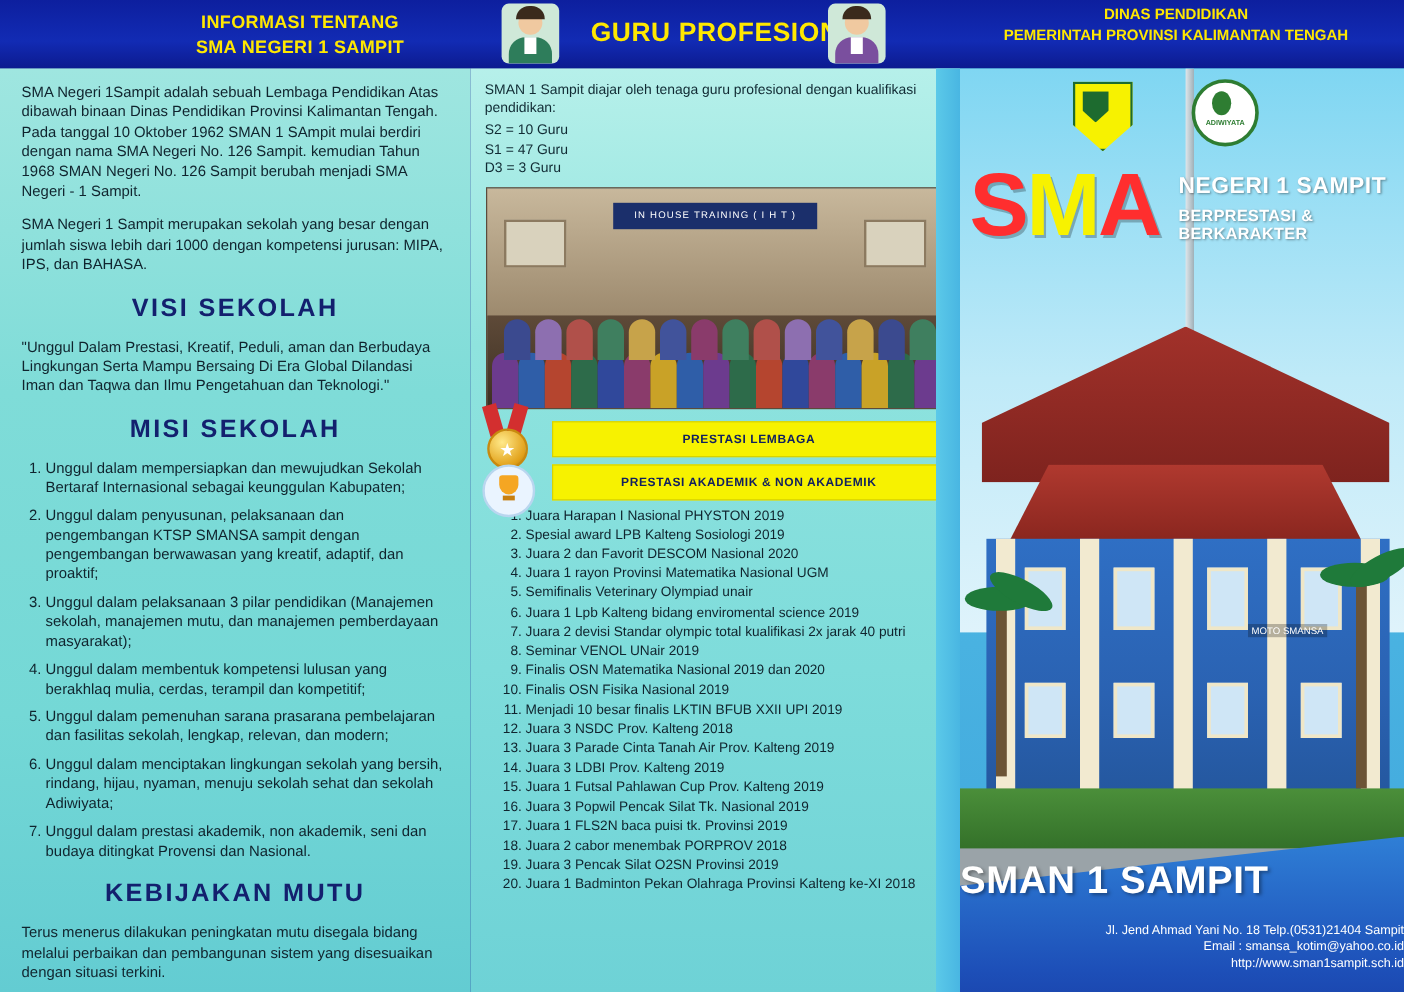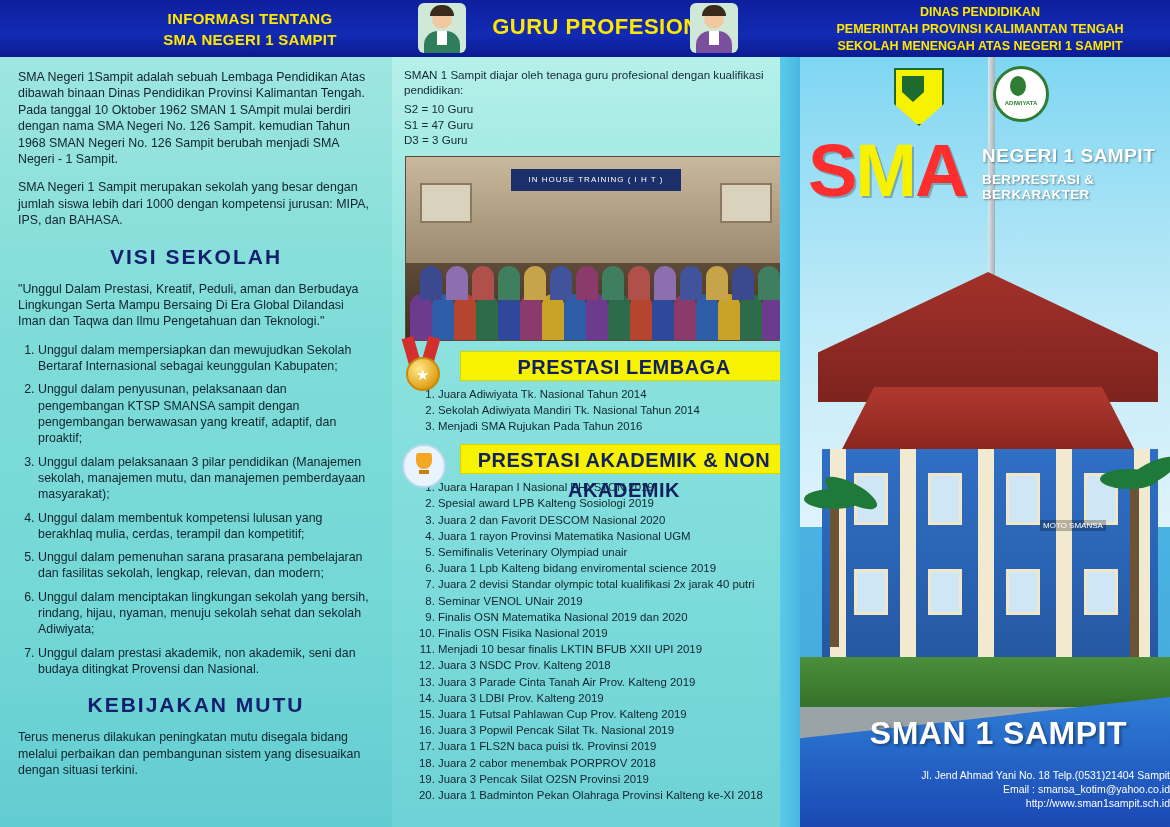"SEKOLAH MENENGAH ATAS NEGERI 1" div { html: <div>SEKOLAH MENENGAH ATAS NEGERI 1 SAMPIT</div> -> none }
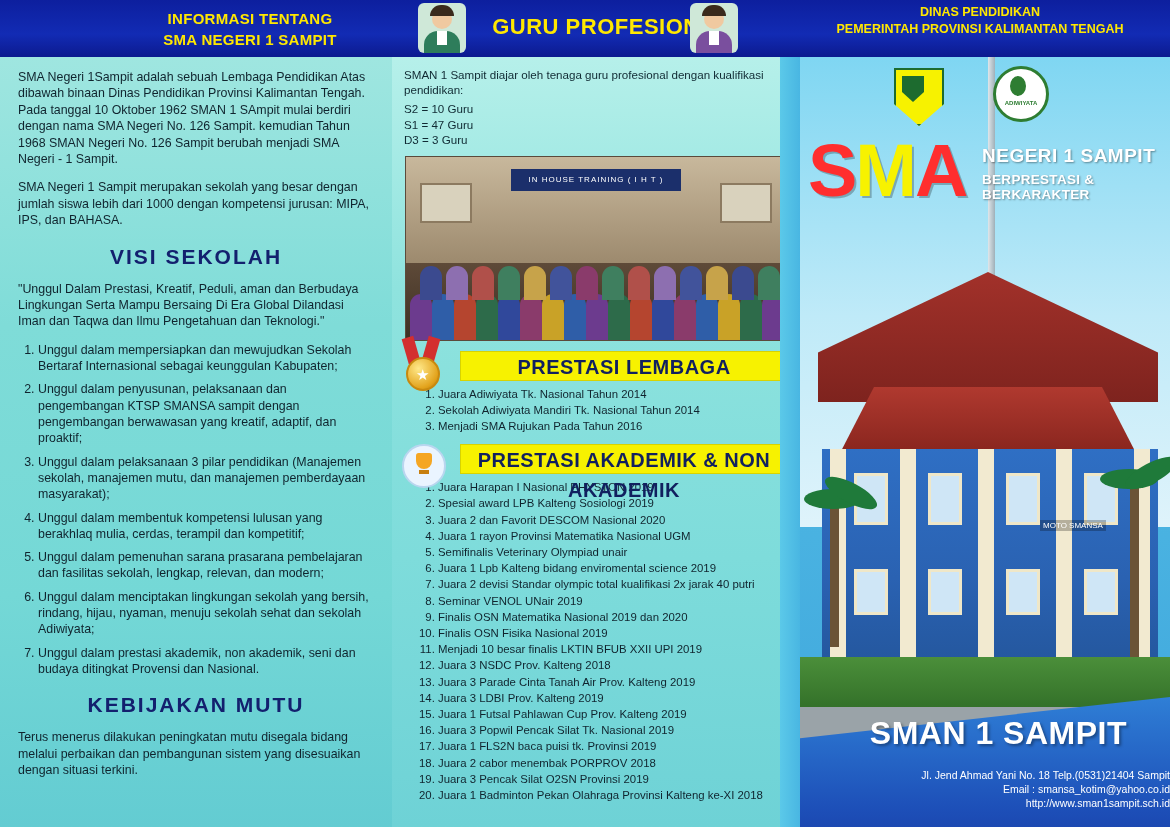"MISI SEKOLAH" div.sect-title { html: none -> <div>MISI SEKOLAH</div> }
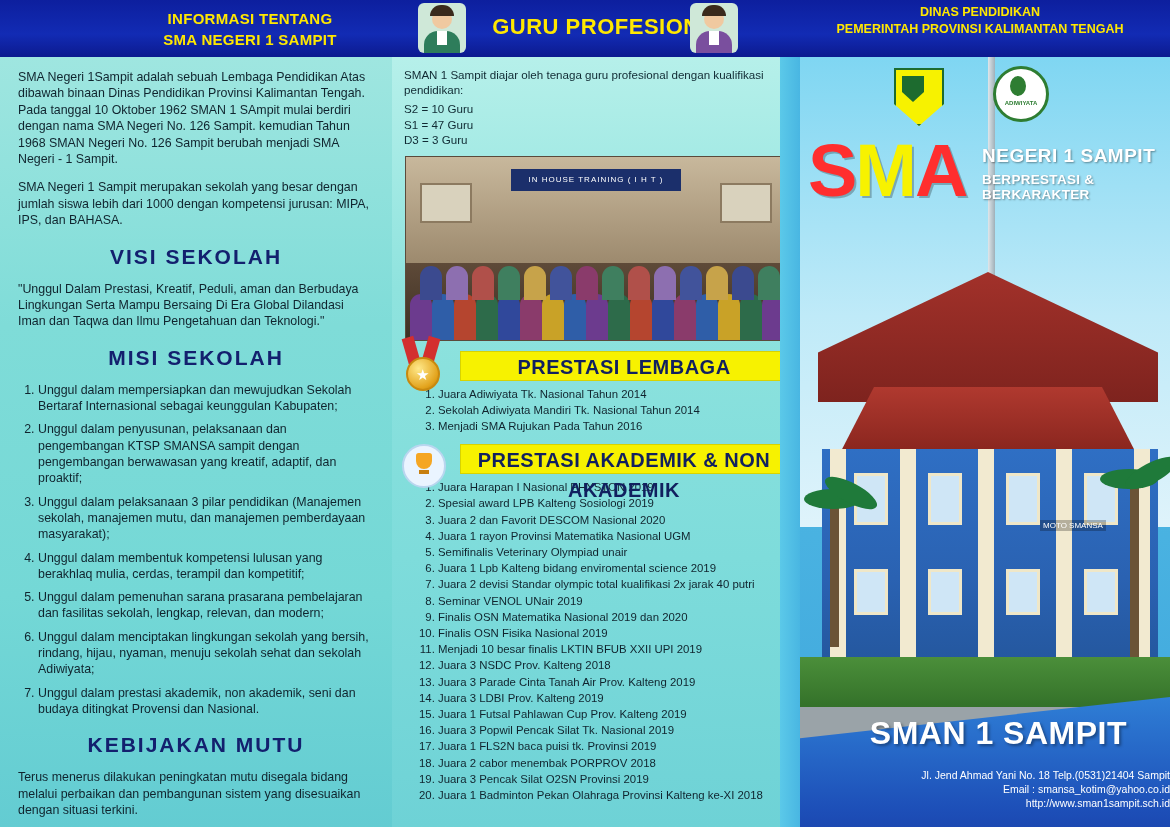"PRESTASI LEMBAGA" .bar-yellow { font-size: 20px -> 10px }
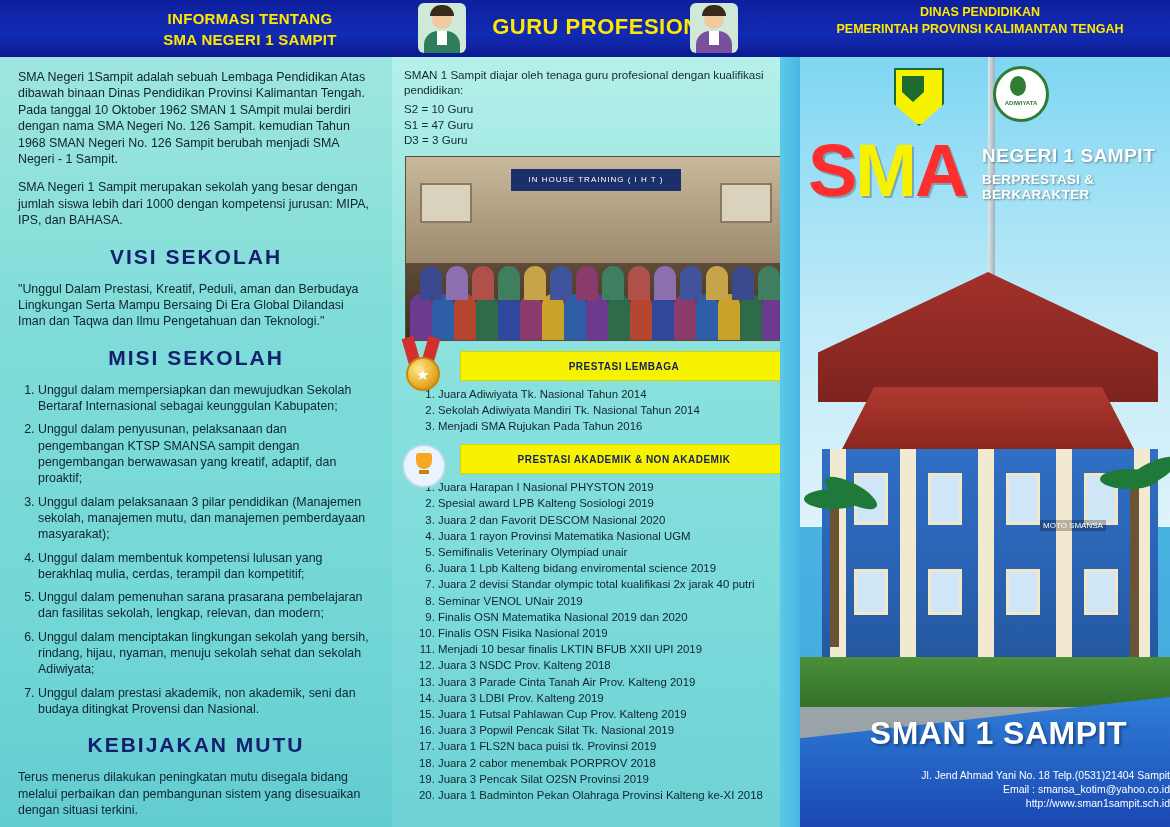"Juara Adiwiyata Tk. Nasional Tahun" ol.ol { html: <ol> <li>Juara Adiwiyata Tk. Nasional Tahun 2014</li> <li>Sekolah Adiwiyata Mandiri Tk. Nasional Tahun 2014</li> <li>Menjadi SMA Rujukan Pada Tahun 2016</li> </ol> -> none }
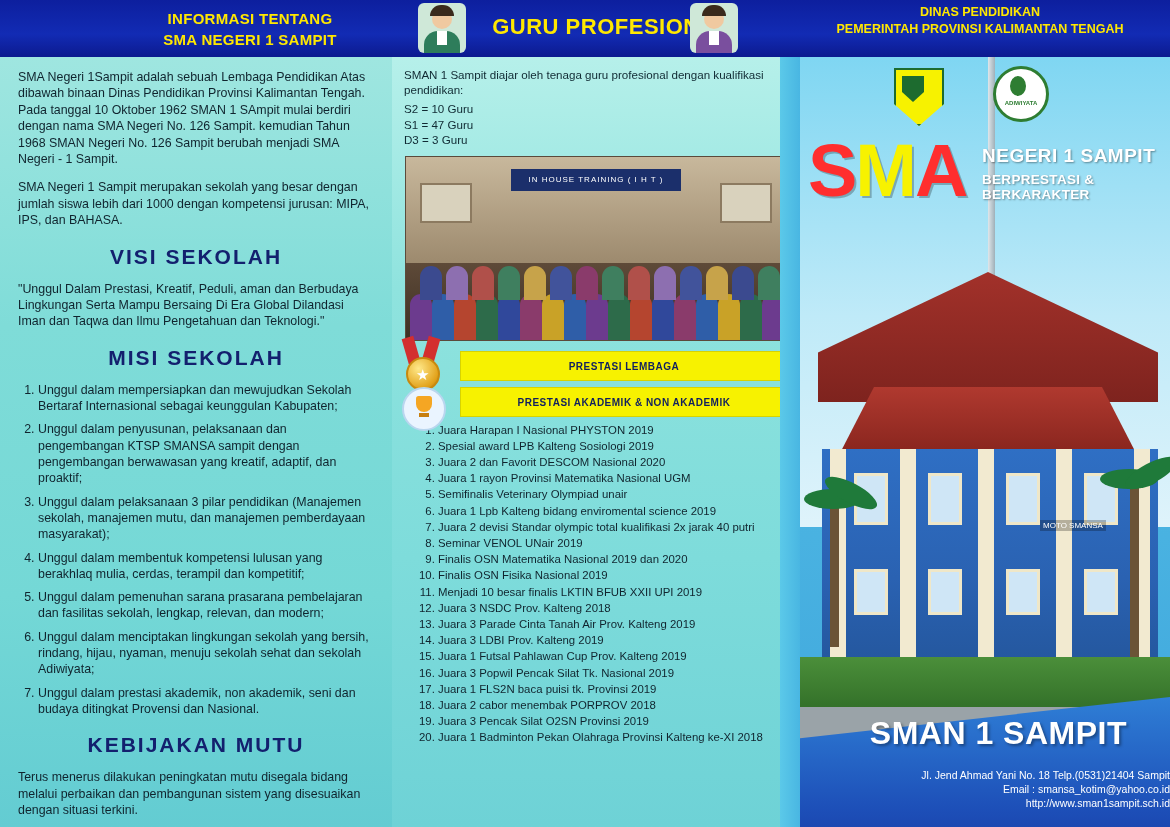"SMAN 1 SAMPIT" .foot-title { left: 757px -> 800px; text-align: right -> left }
